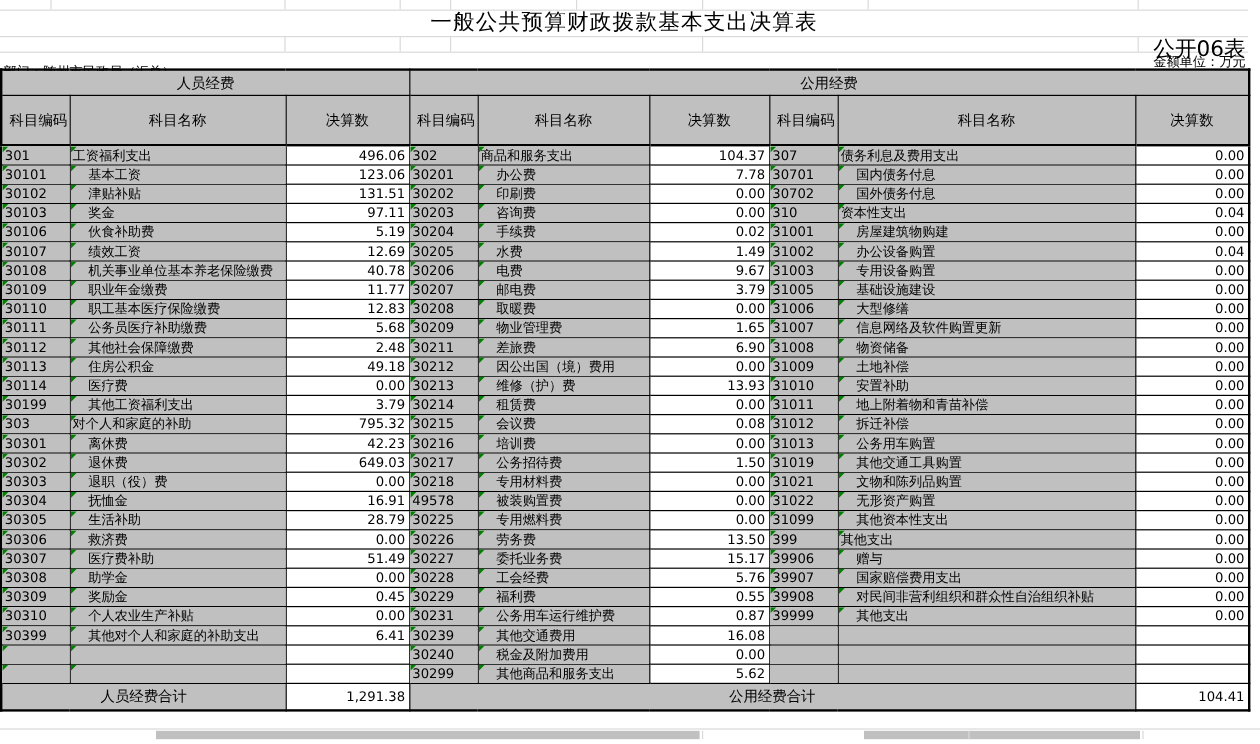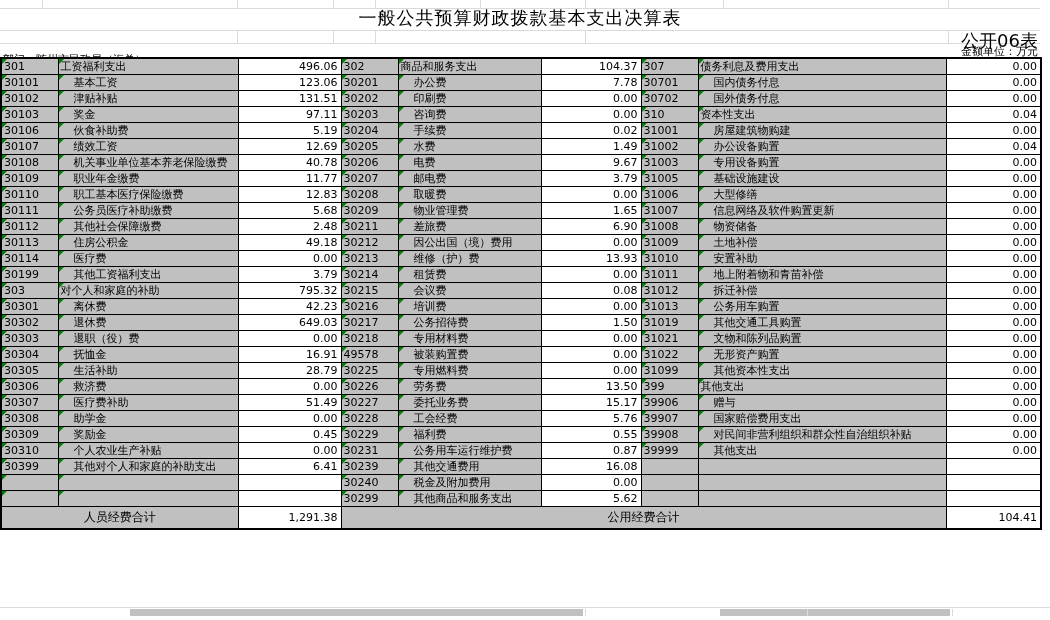"人员经费" tr.group { html: none -> <tr> <td><span>人员经费</span></td> <td><span>公用经费</span></td> </tr> }
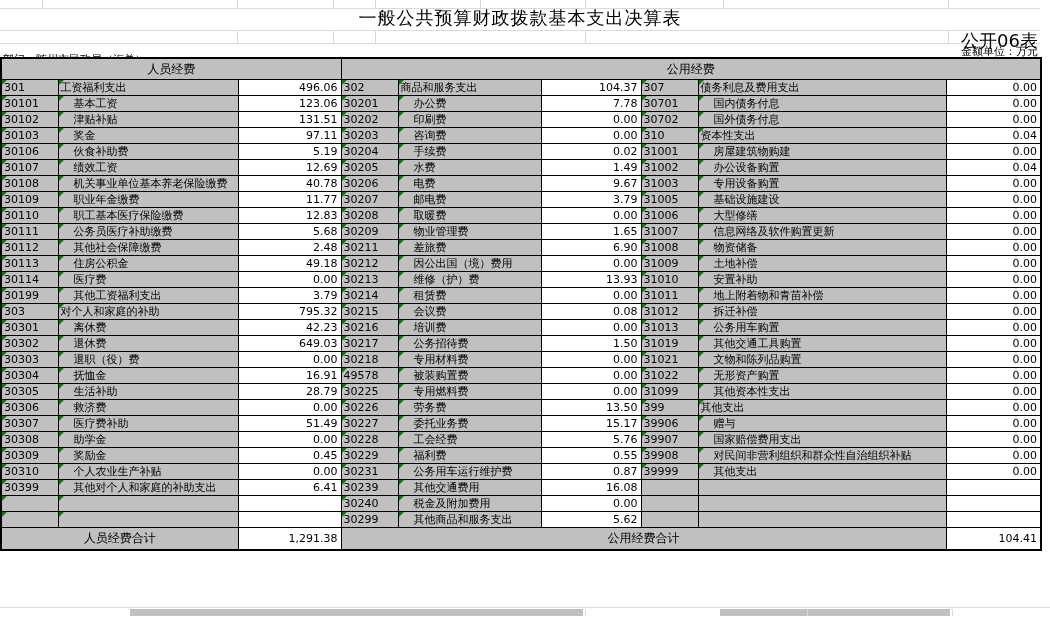"科目编码" tr.colhead { html: none -> <tr> <td><span>科目编码</span></td> <td><span>科目名称</span></td> <td><span>决算数</span></td> <td><span>科目编码</span></td> <td><span>科目名称</span></td> <td><span>决算数</span></td> <td><span>科目编码</span></td> <td><span>科目名称</span></td> <td><span>决算数</span></td> </tr> }
